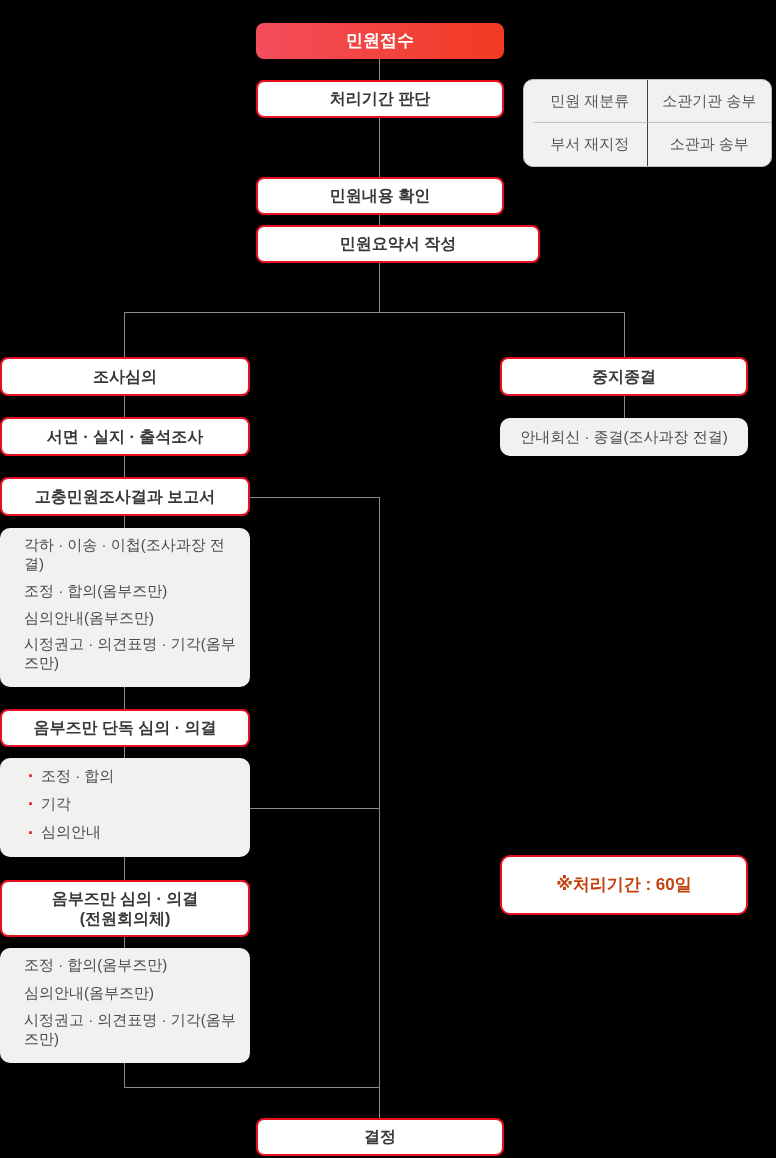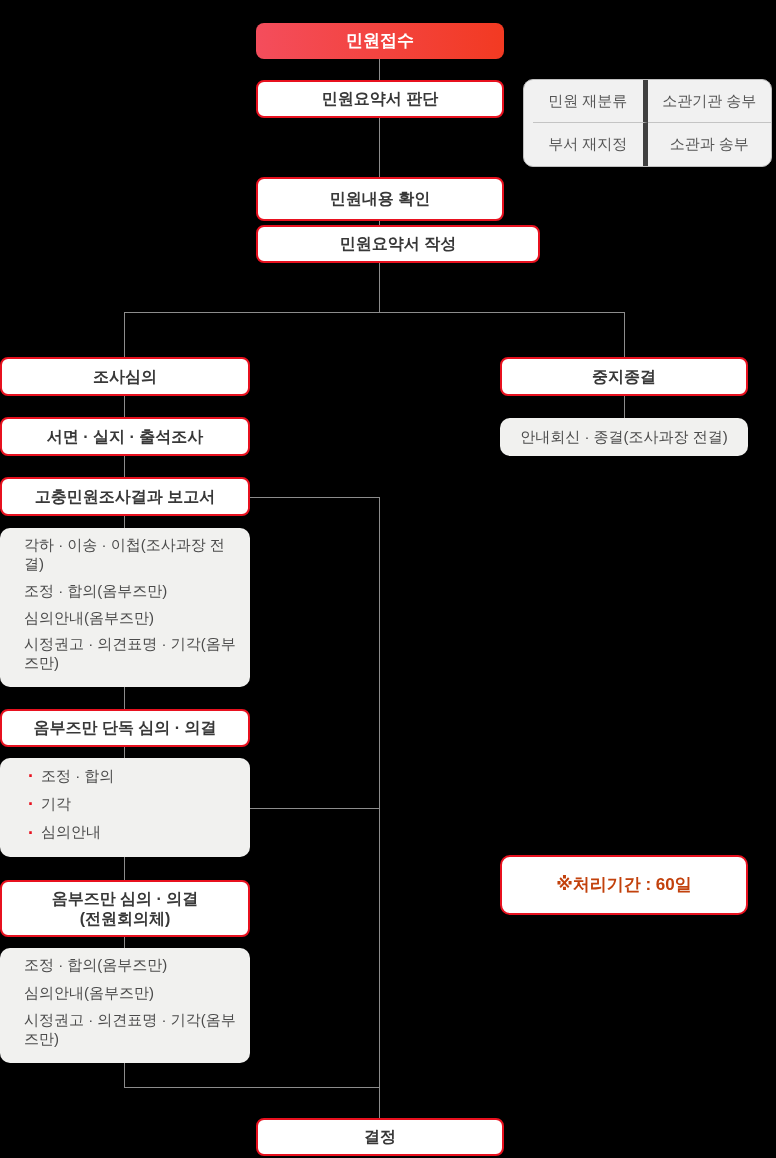"민원요약서 판단" div.box { text: 민원요약서 -> 처리기간 }
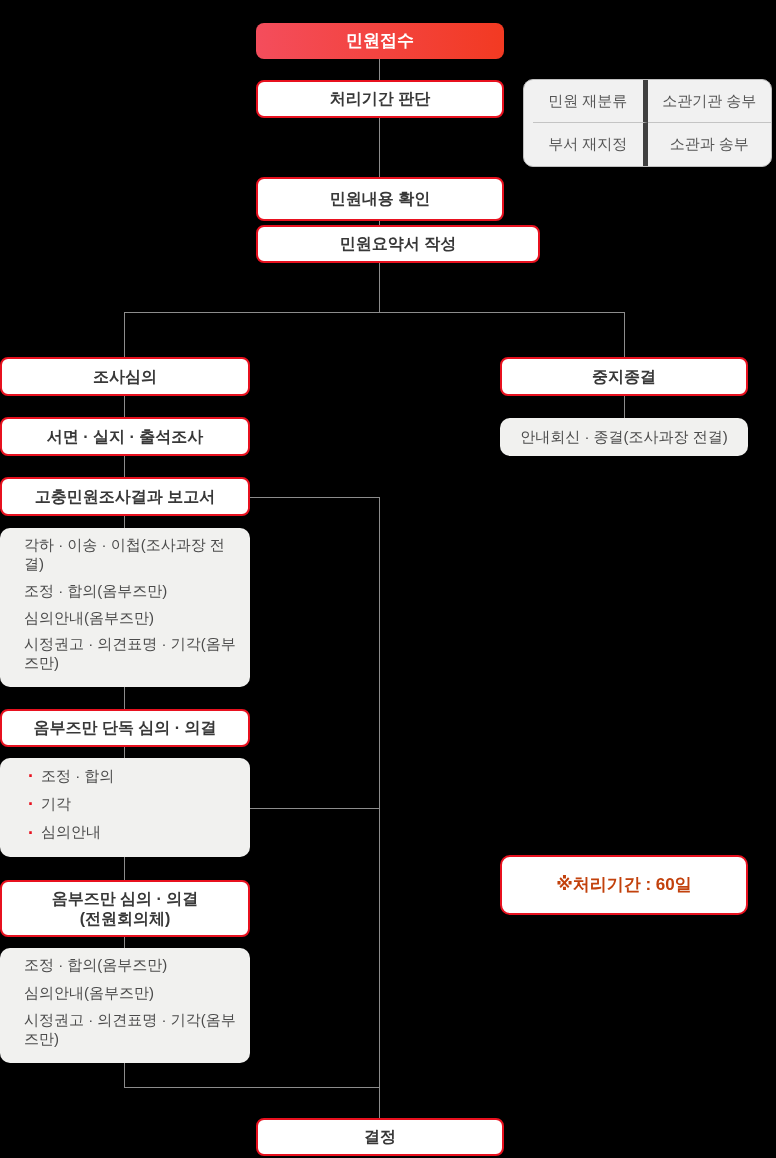"민원 재분류" .cell.br { border-right: 5px solid #404040 -> 1px solid #404040 }
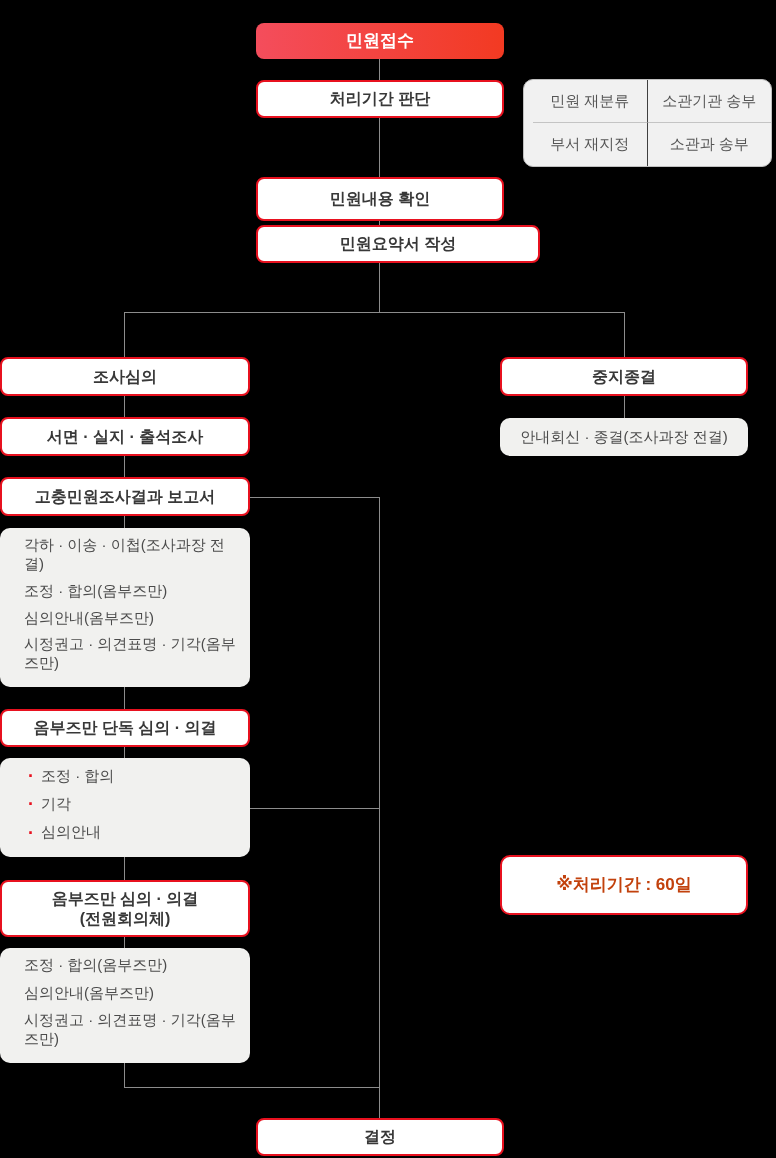"민원내용 확인" div.box { height: 44px -> 38px }
